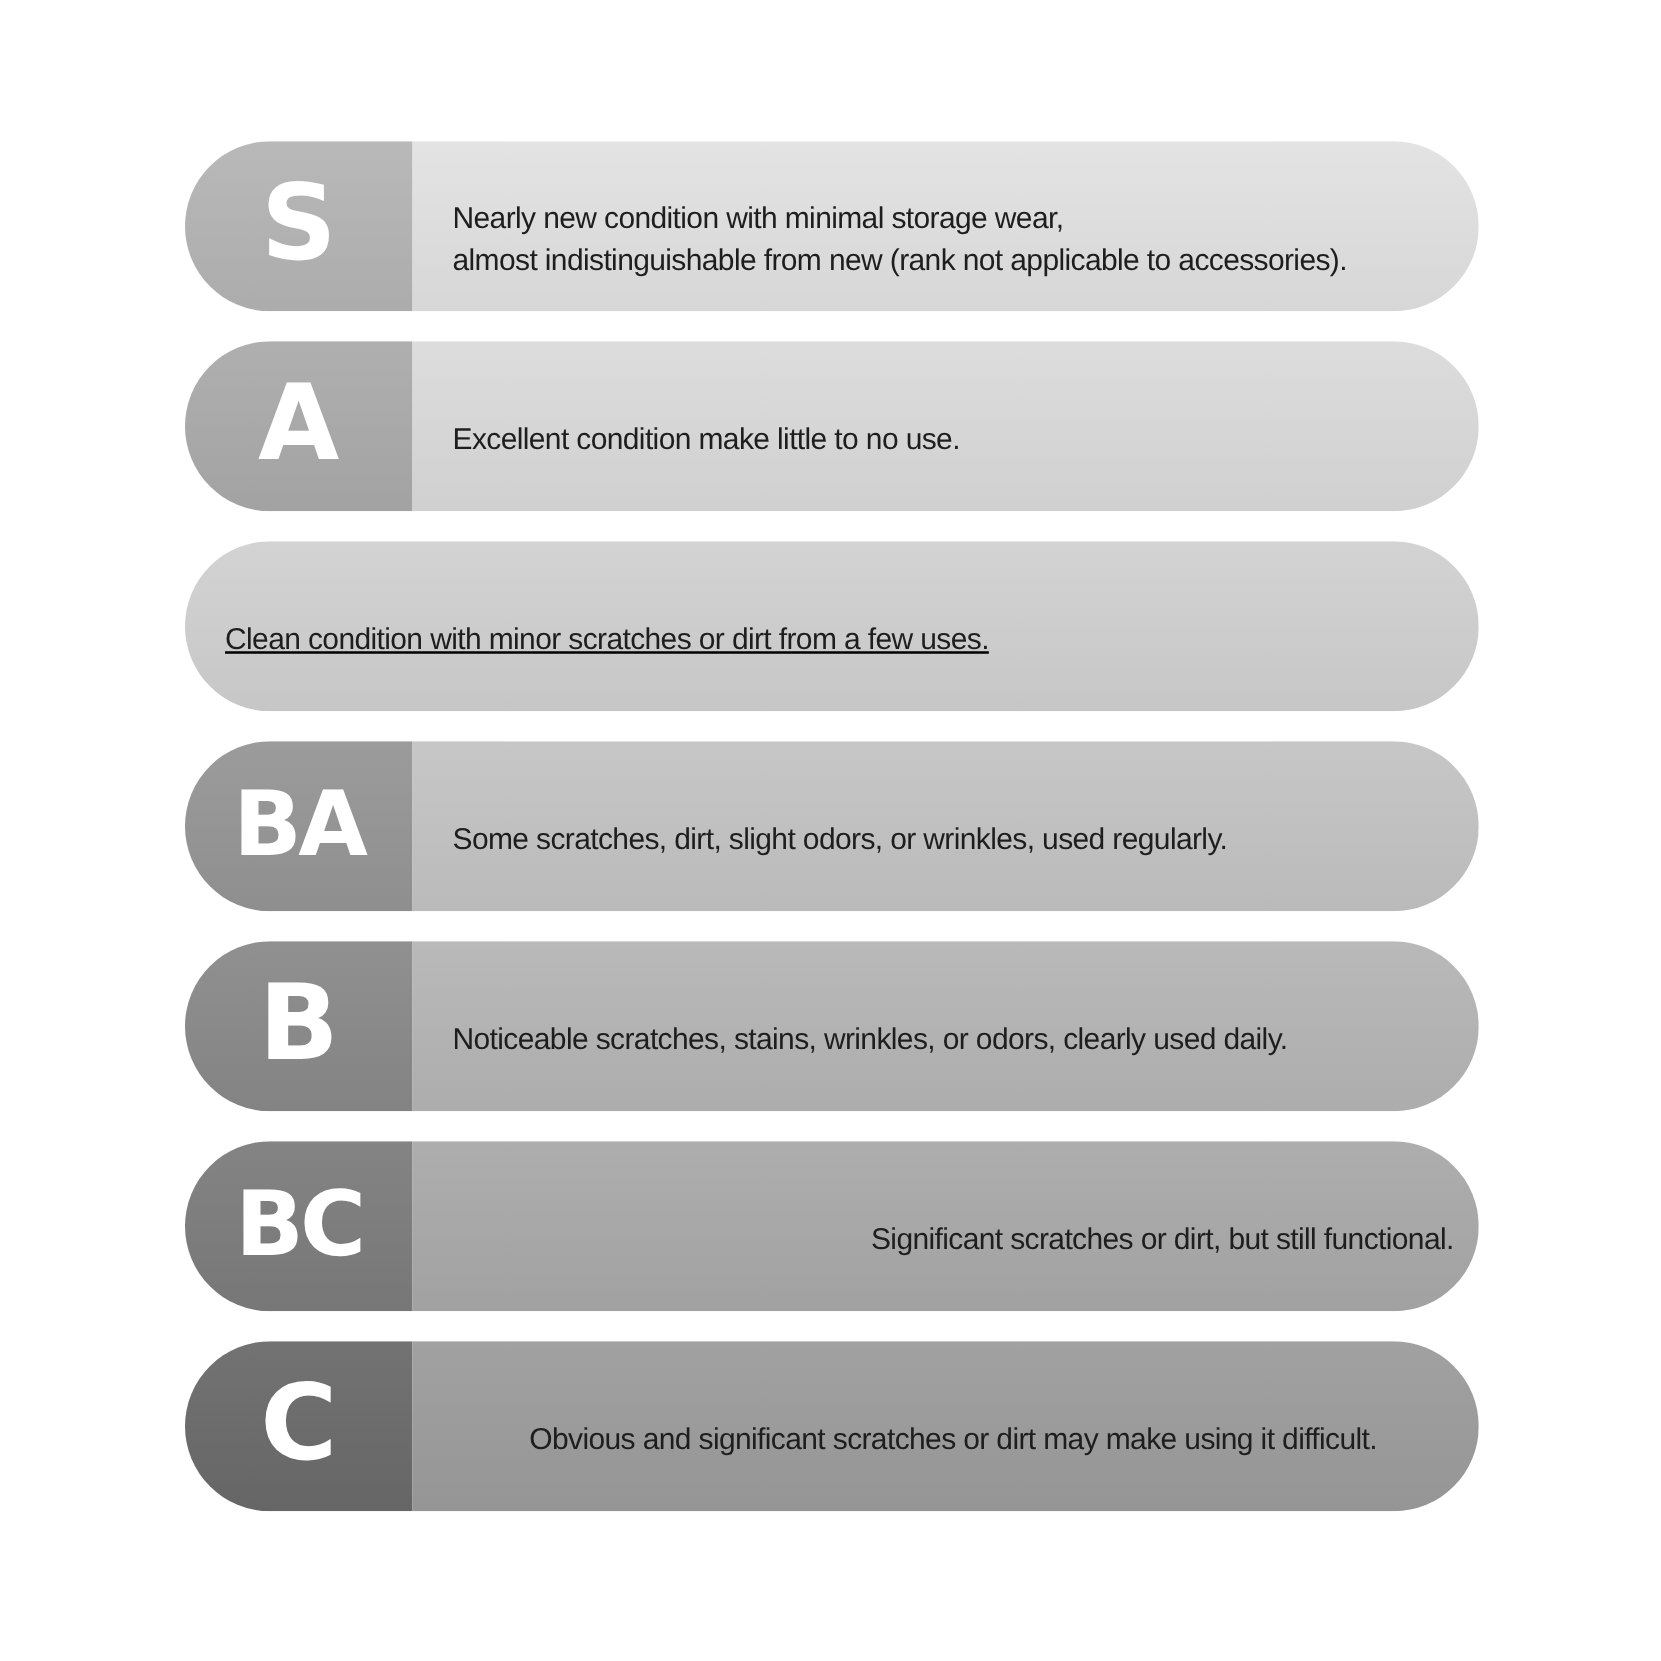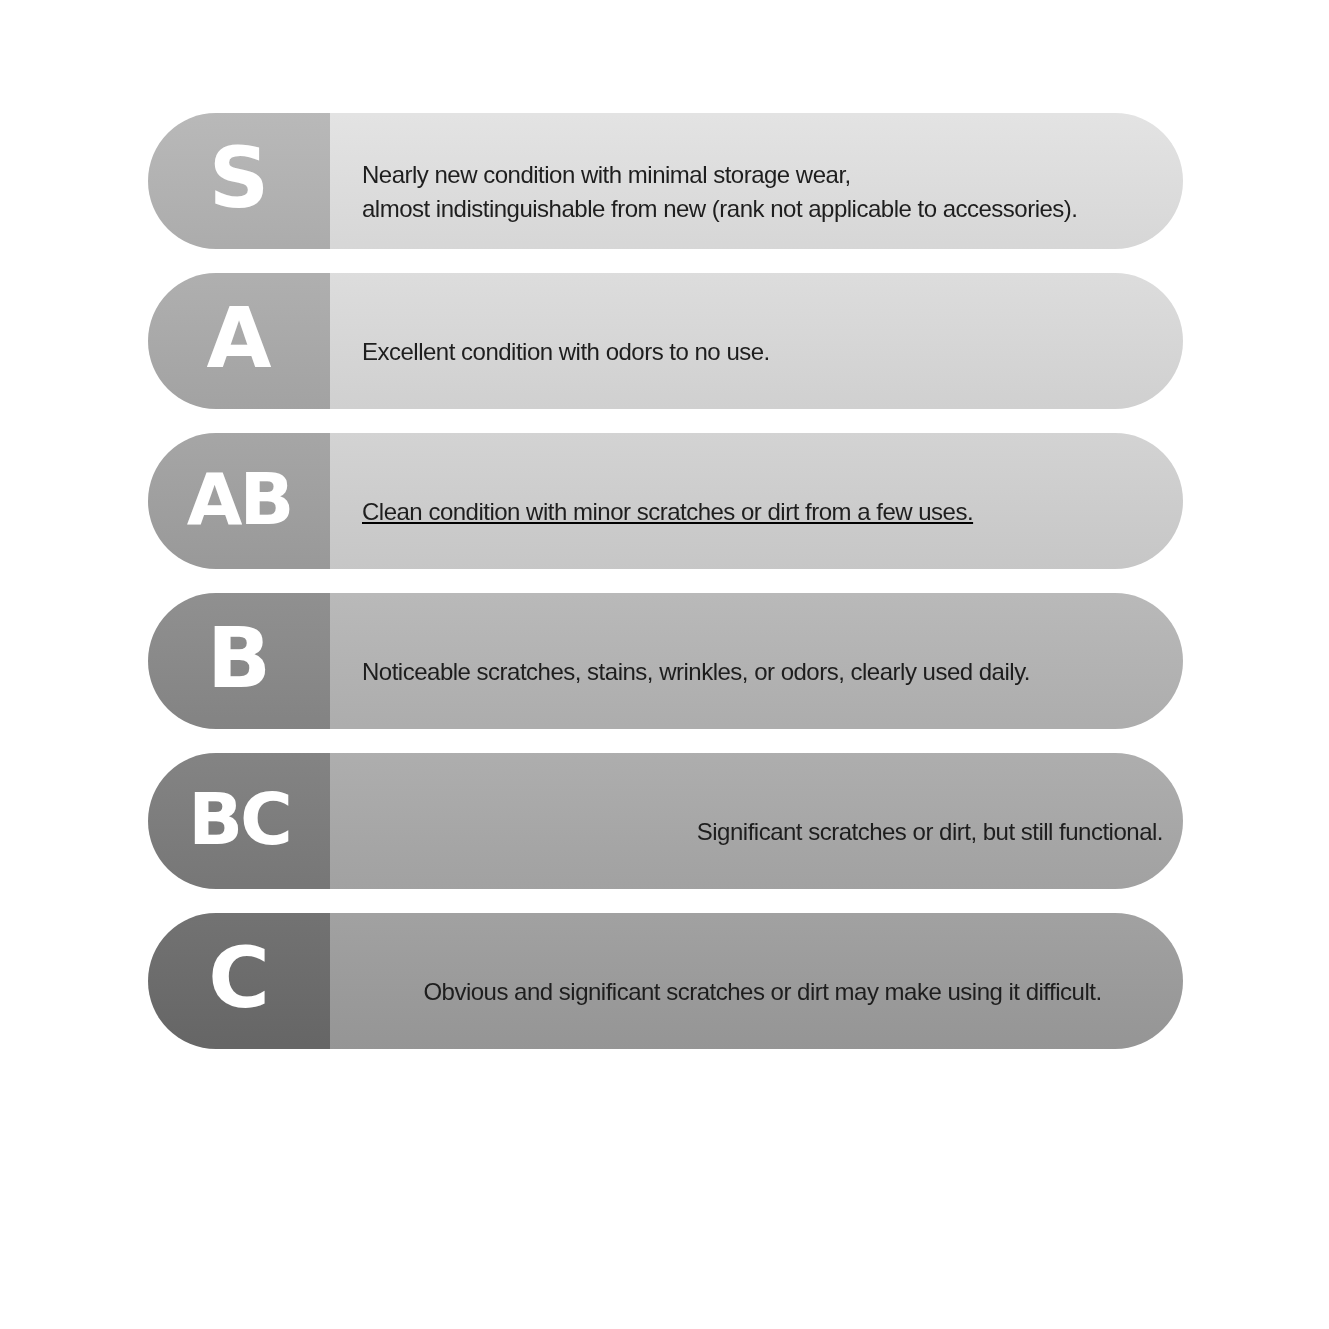"Excellent condition with odors to" span.rank-description { text: with odors -> make little }
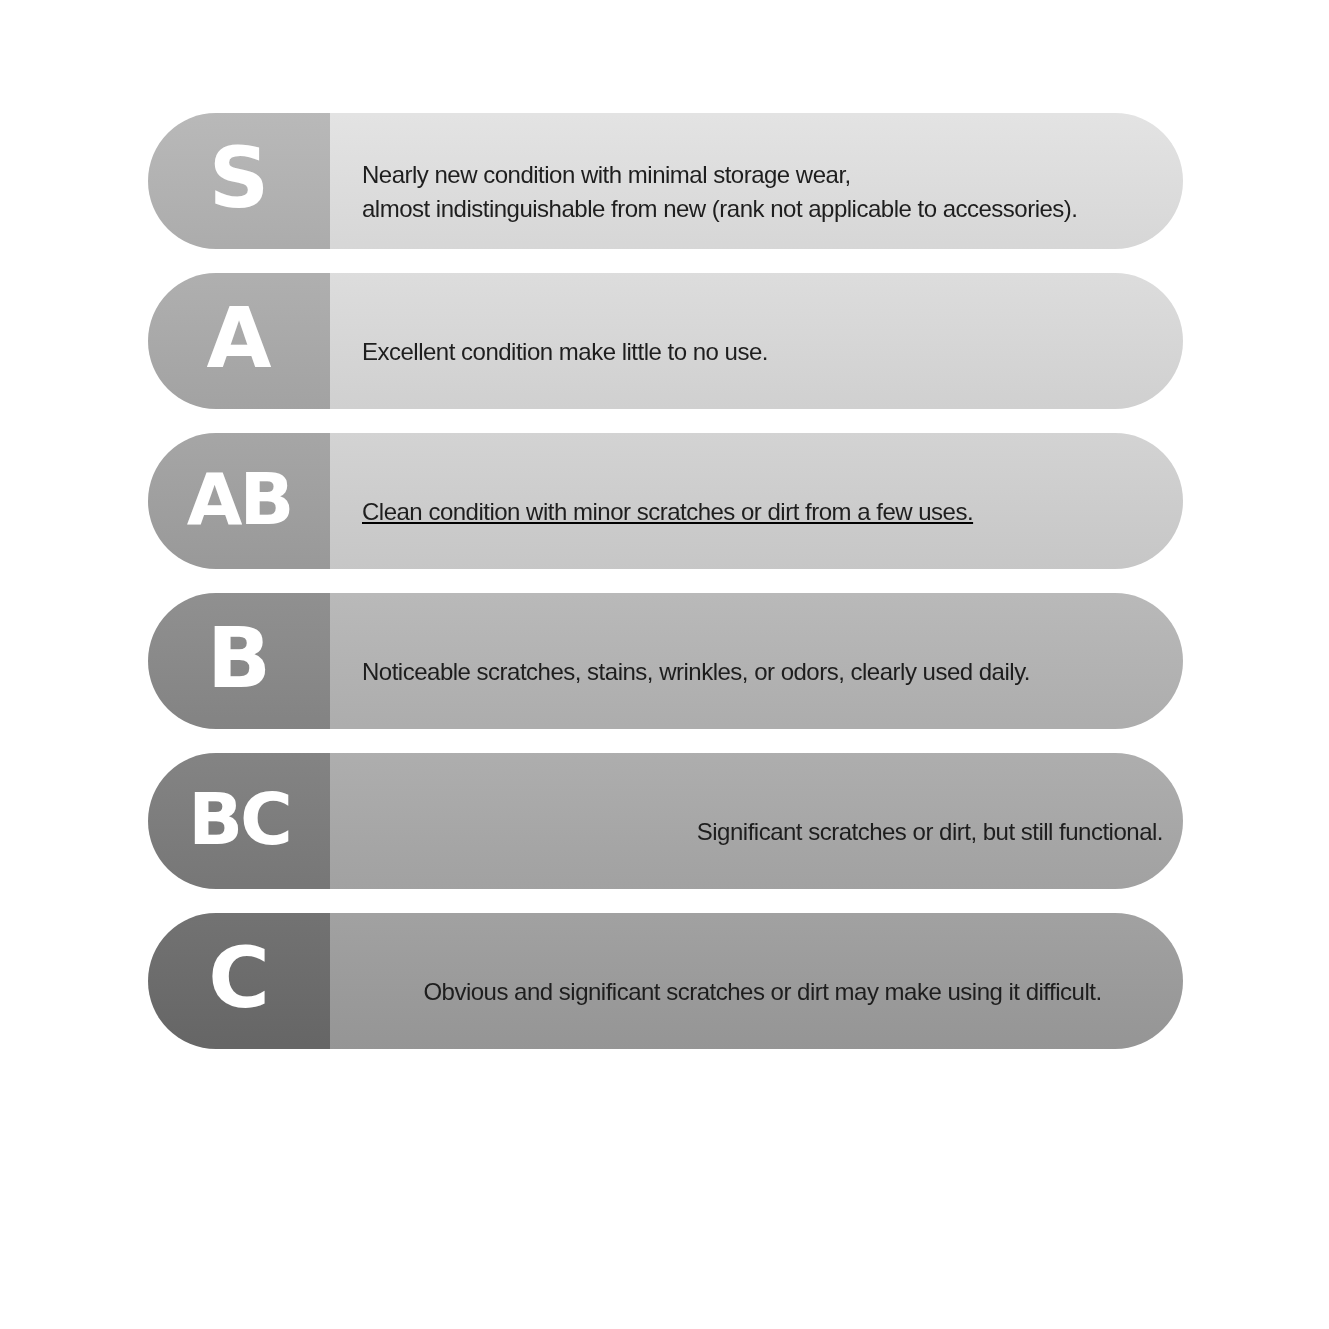"AB" div.rank-badge { html: <div> <span>AB</span> </div> -> none }
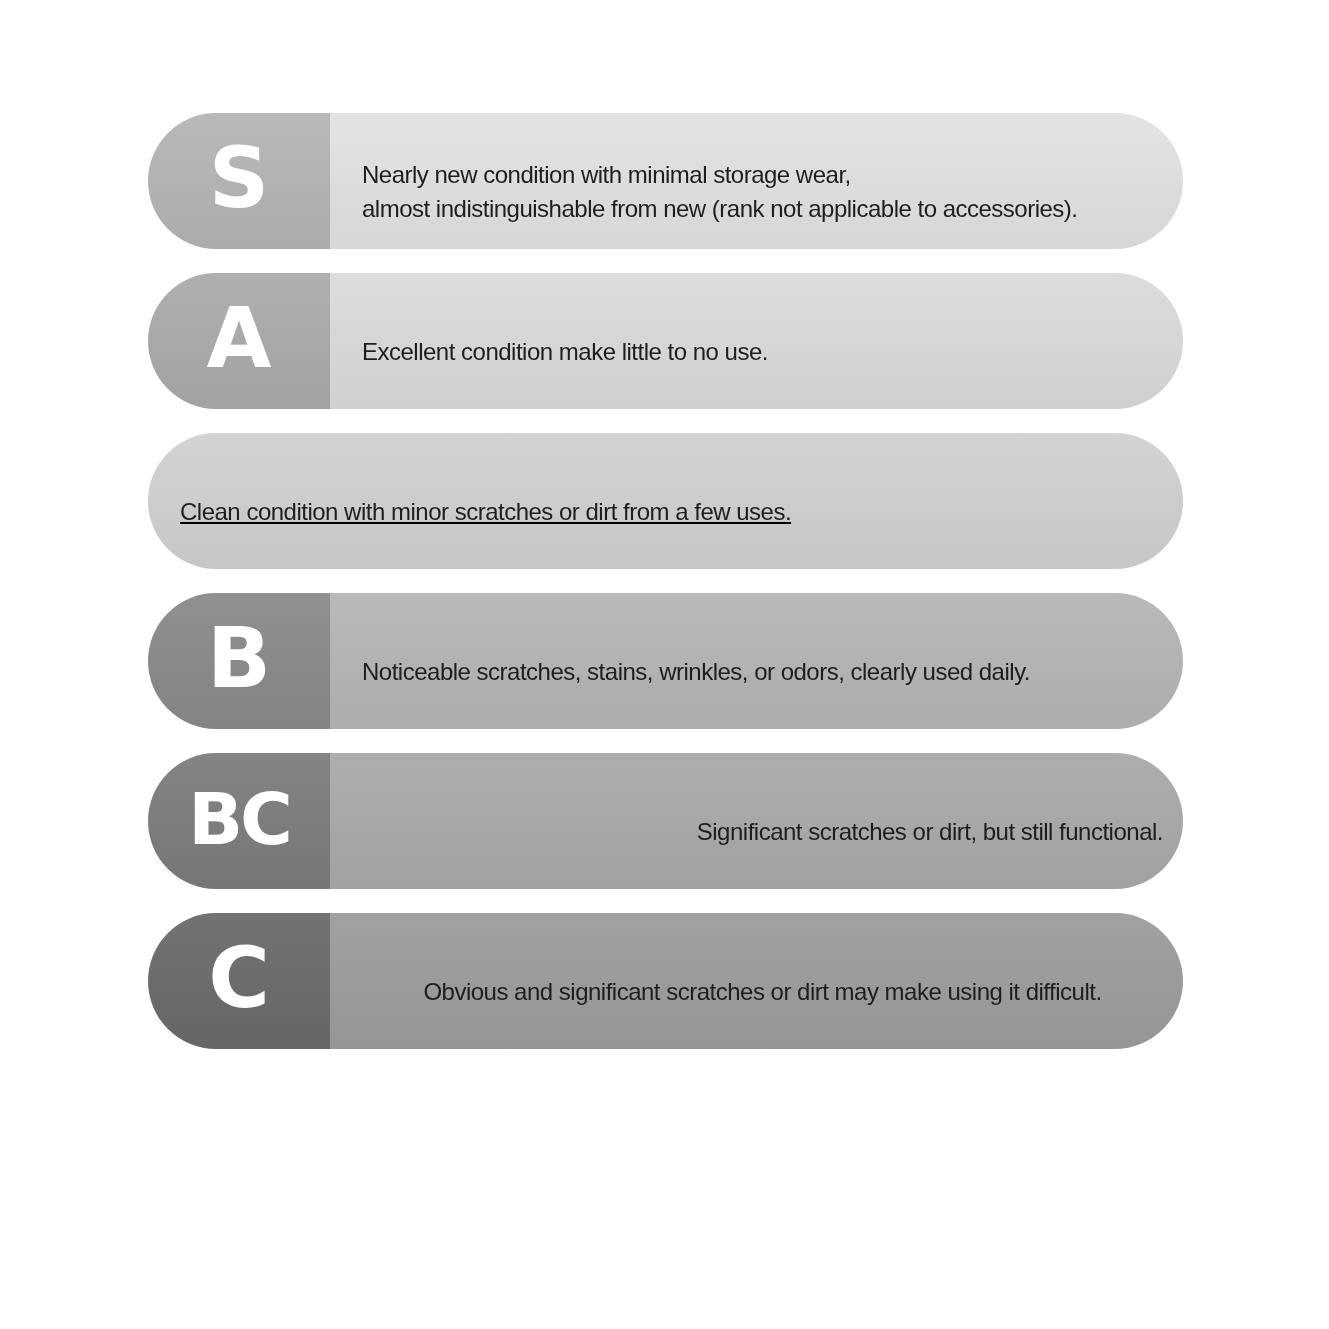"BA" div.rank-row { html: none -> <div> <div> <span>BA</span> </div> <div> <span>Some scratches, dirt, slight odors, or wrinkles, used regularly.</span> </div> </div> }
